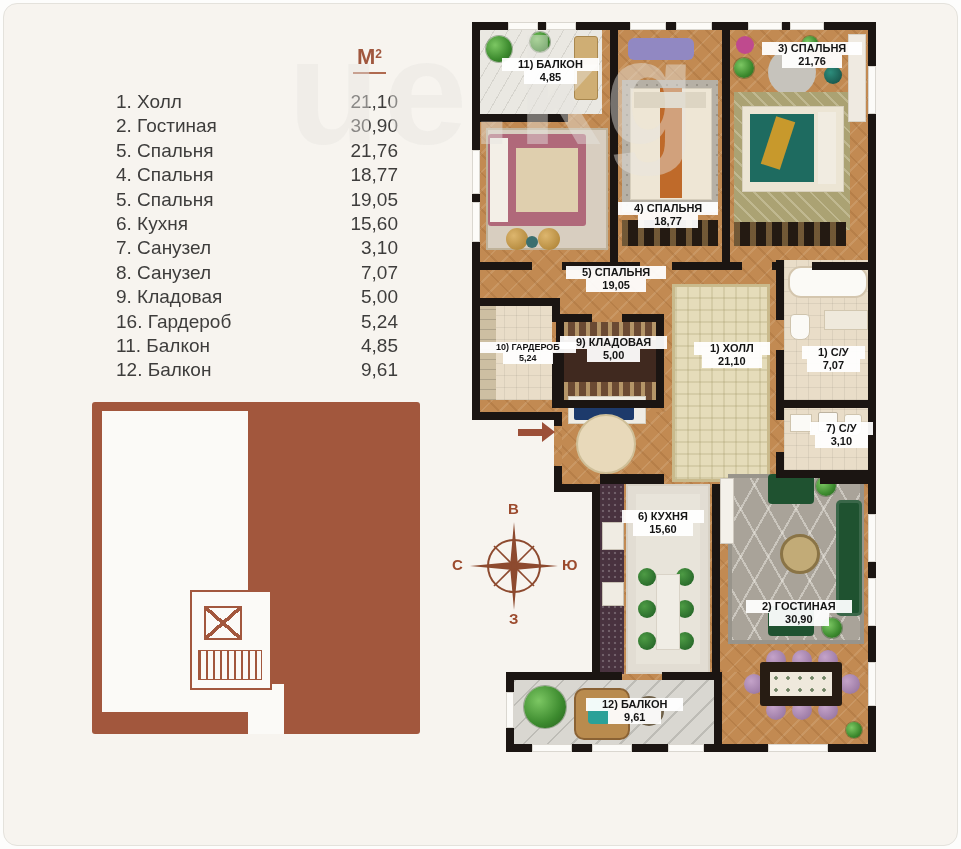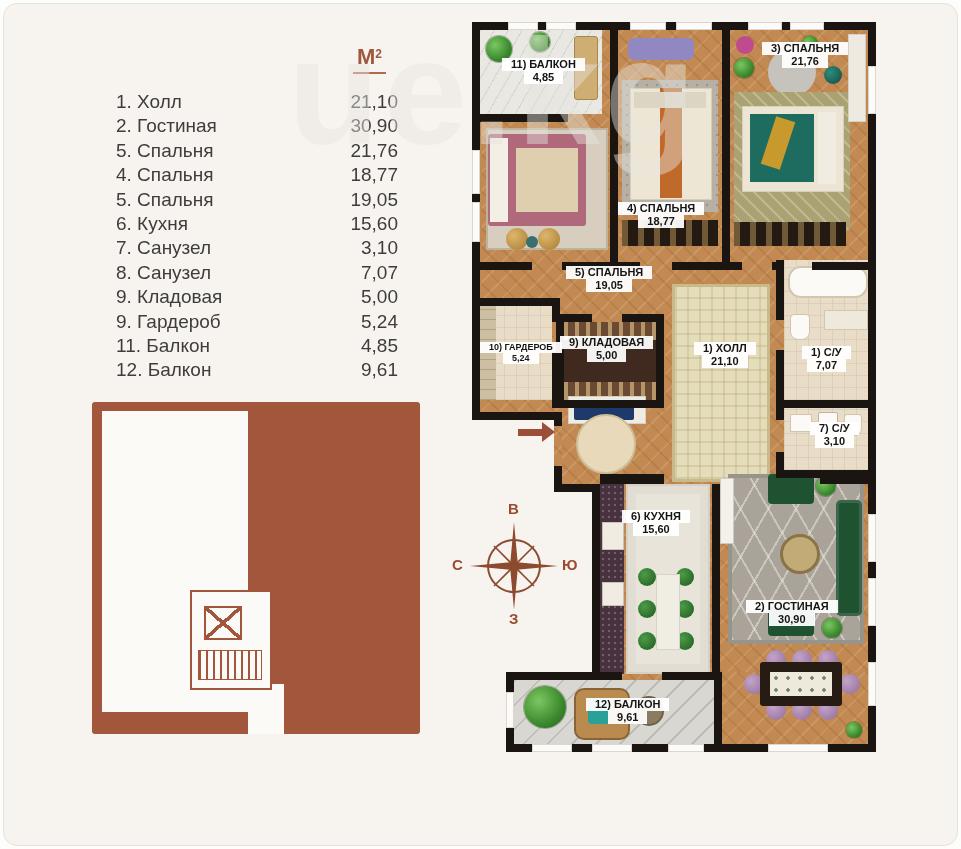"3) СПАЛЬНЯ" .rlabel .ln { padding: 0 9px -> 0 16px }
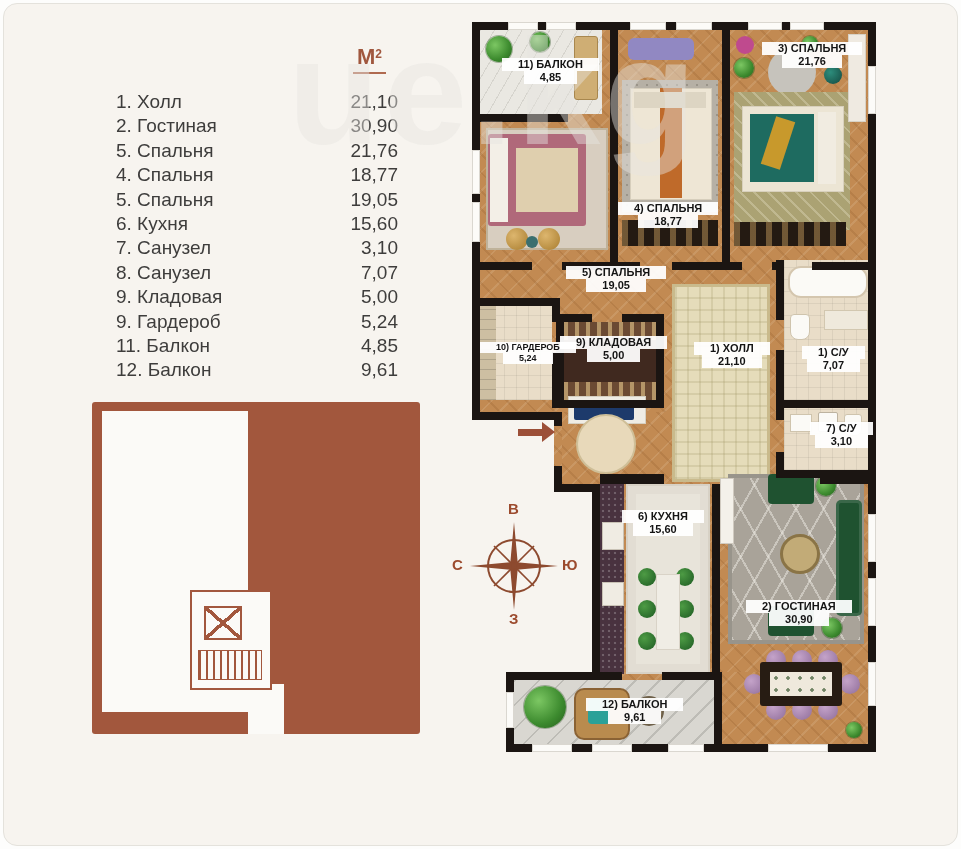"9. Гардероб" span { text: 9 -> 16 }
